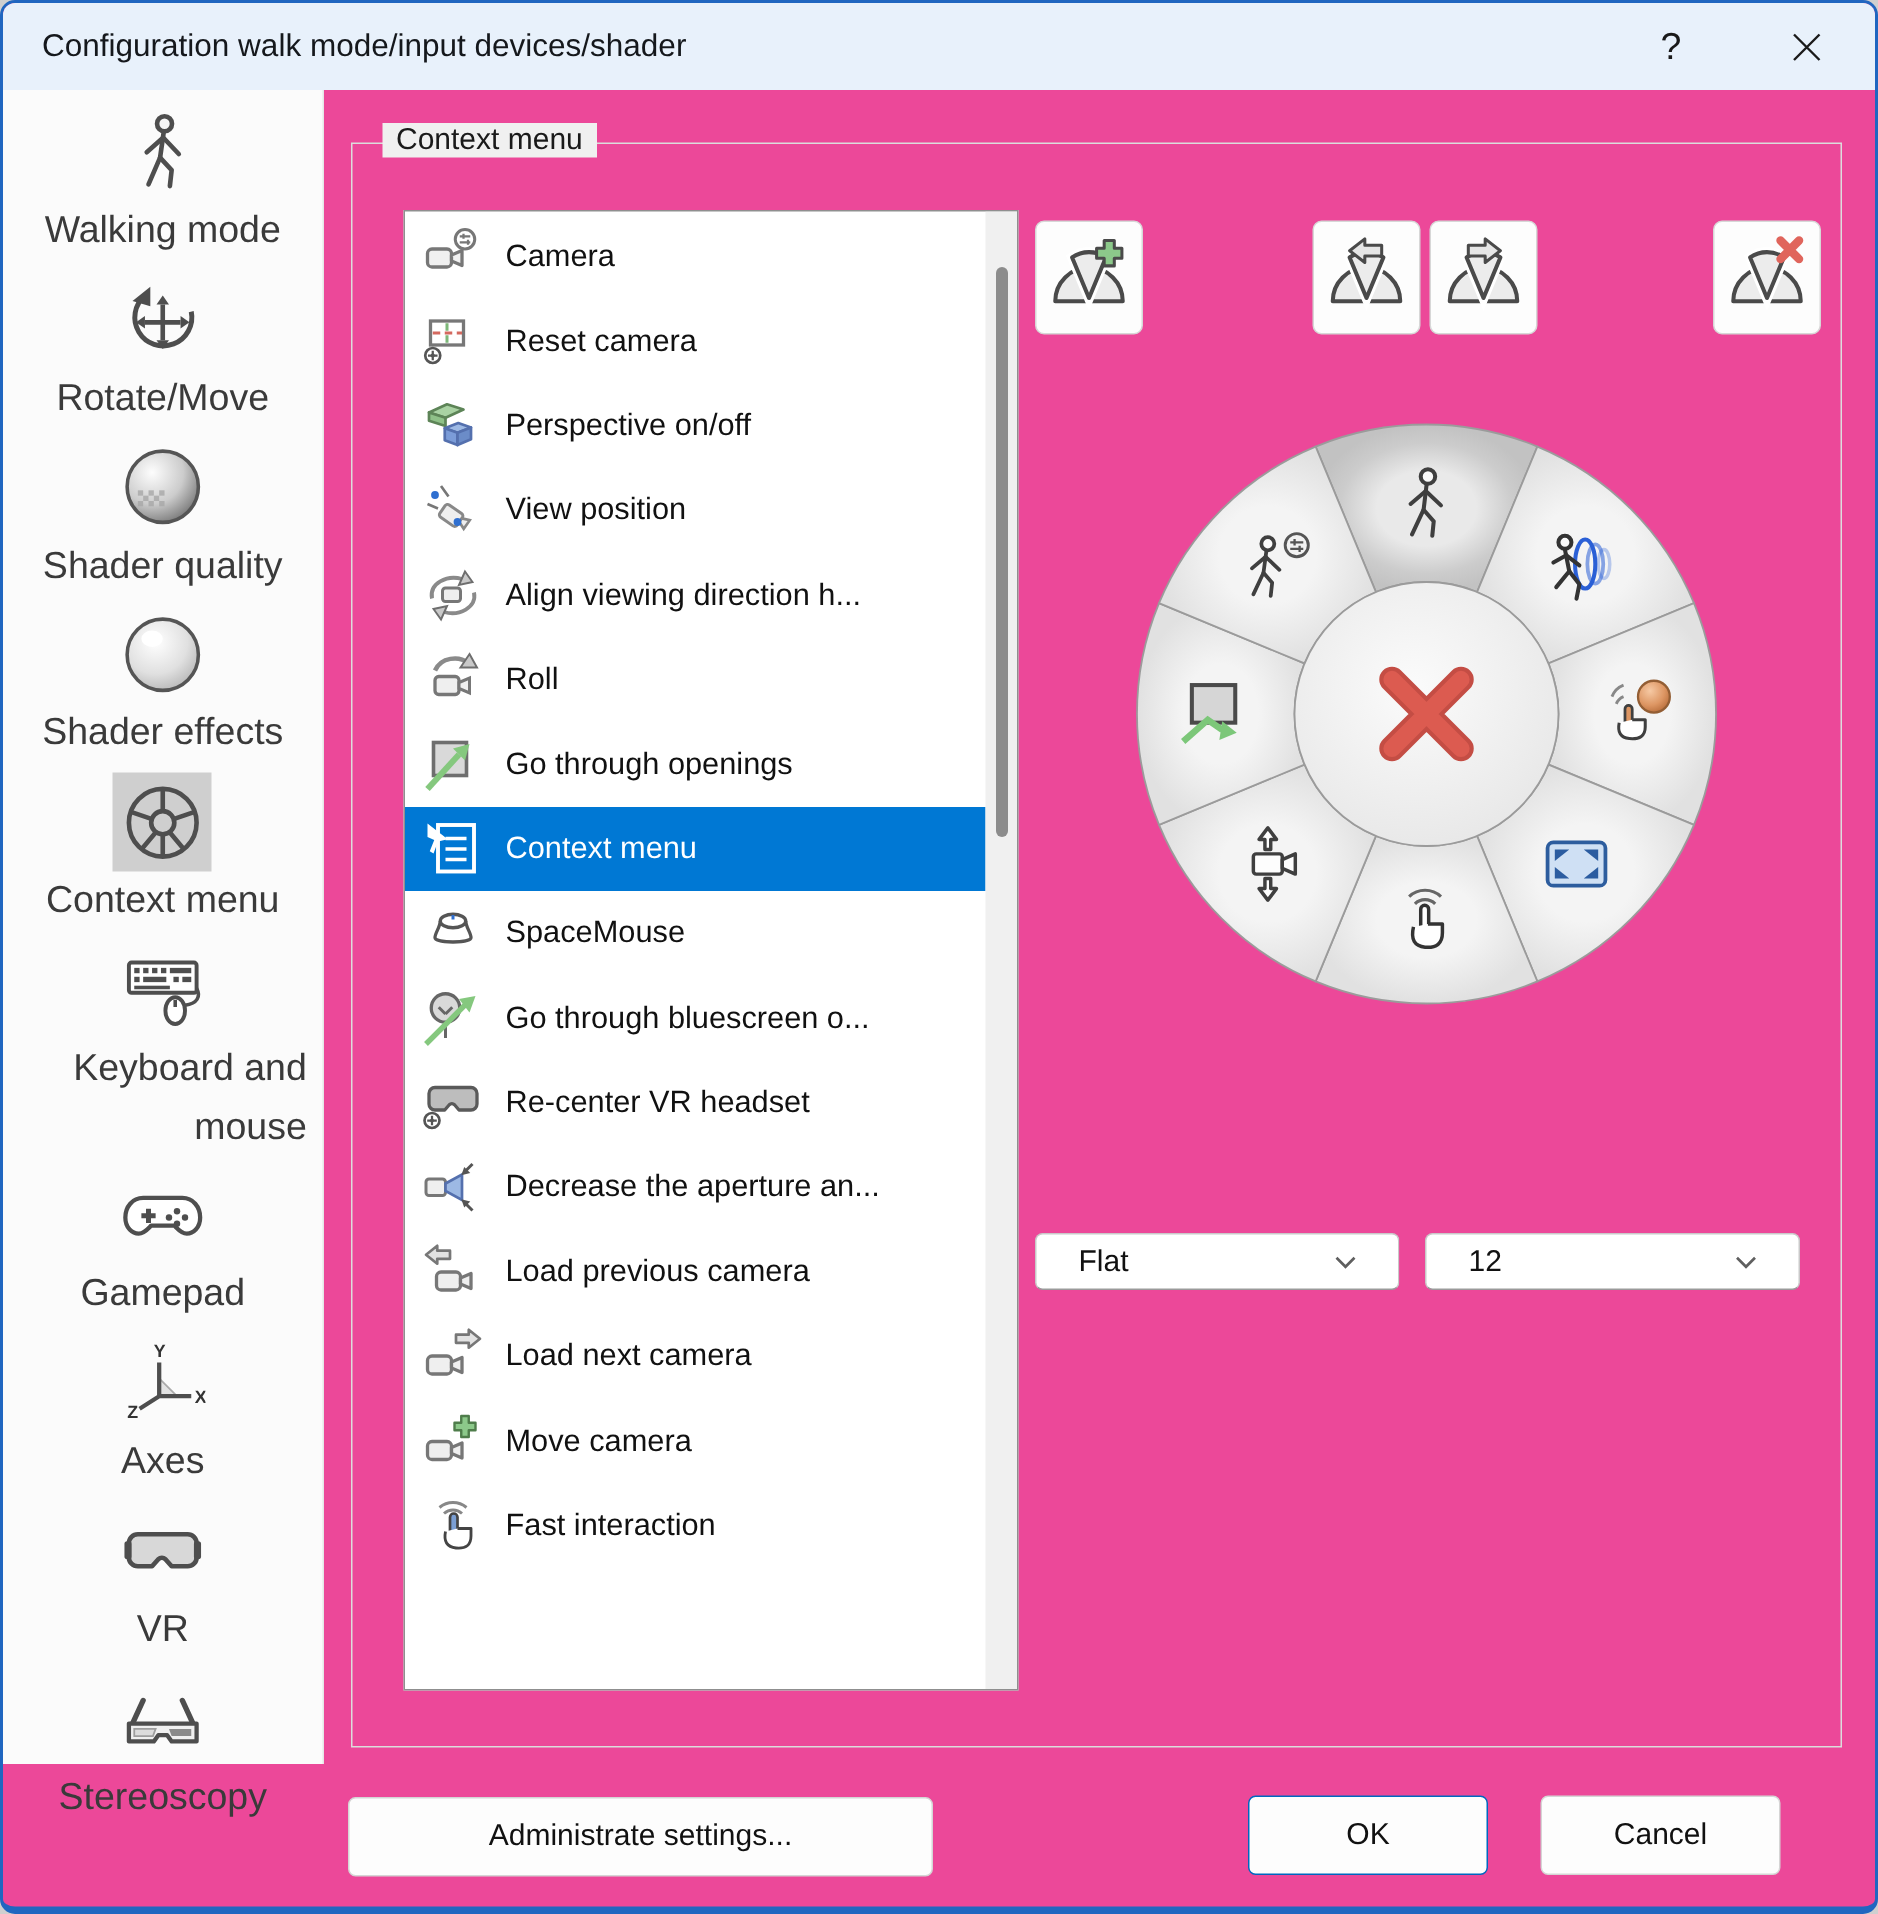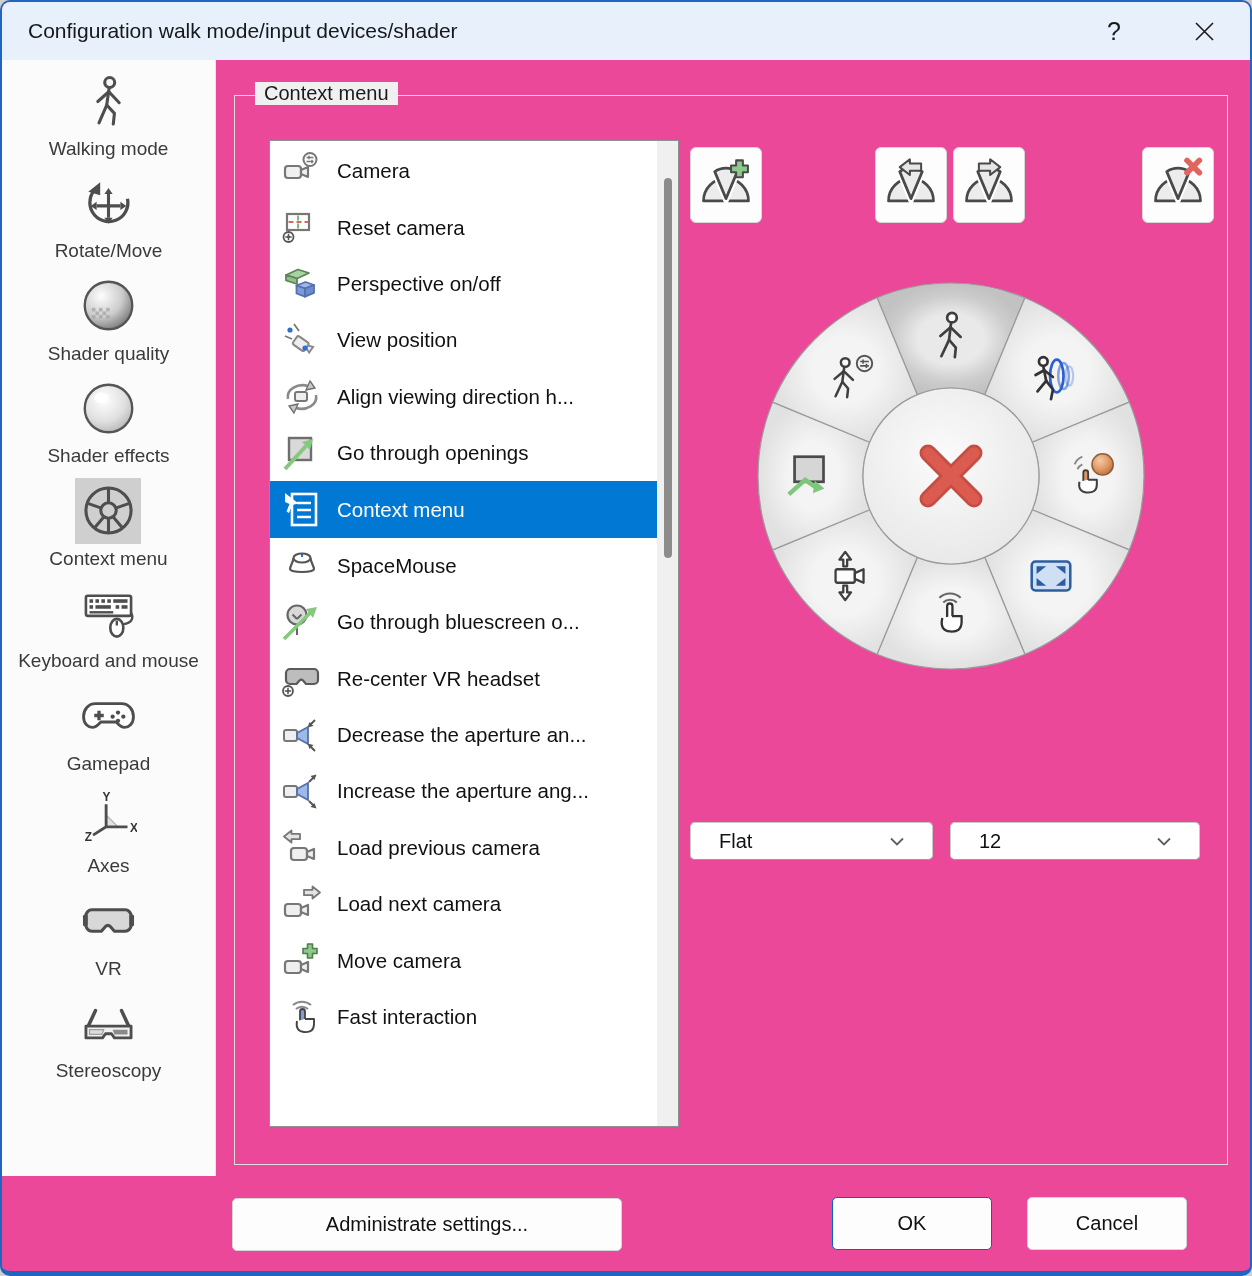"Walking mode" .side-label { font-size: 19px -> 25px }
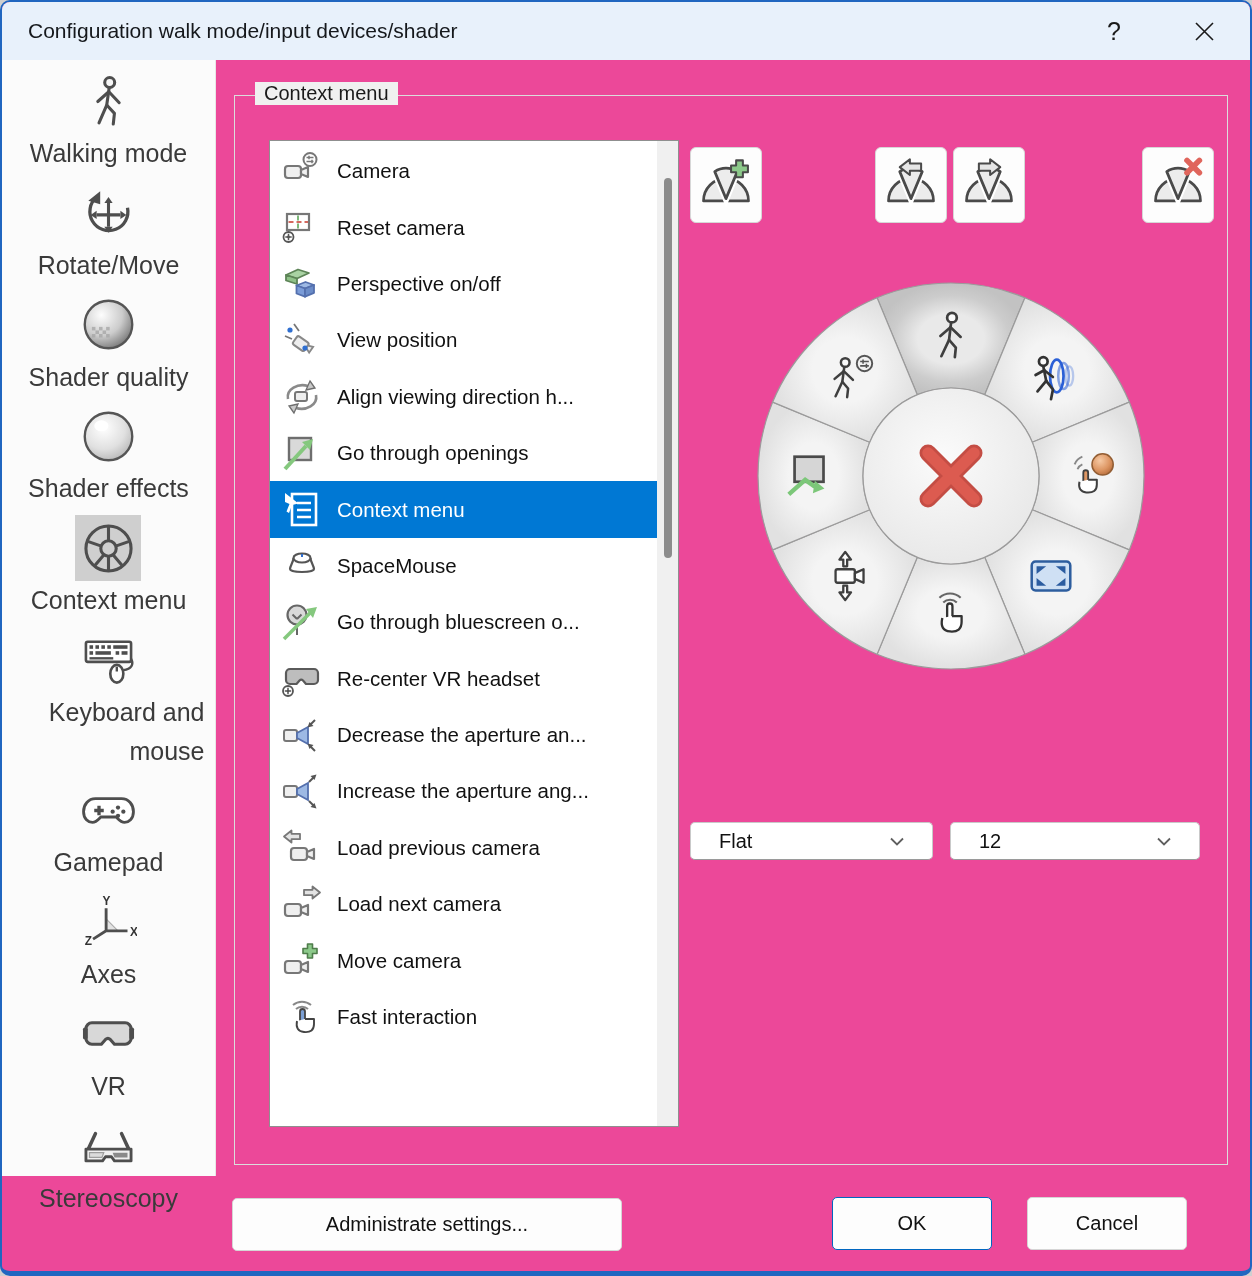"Roll" div.list-row { html: none -> <div> <span> <svg> <rect></rect> <path></path> <path></path> <polygon></polygon> </svg> </span> <span>Roll</span> </div> }
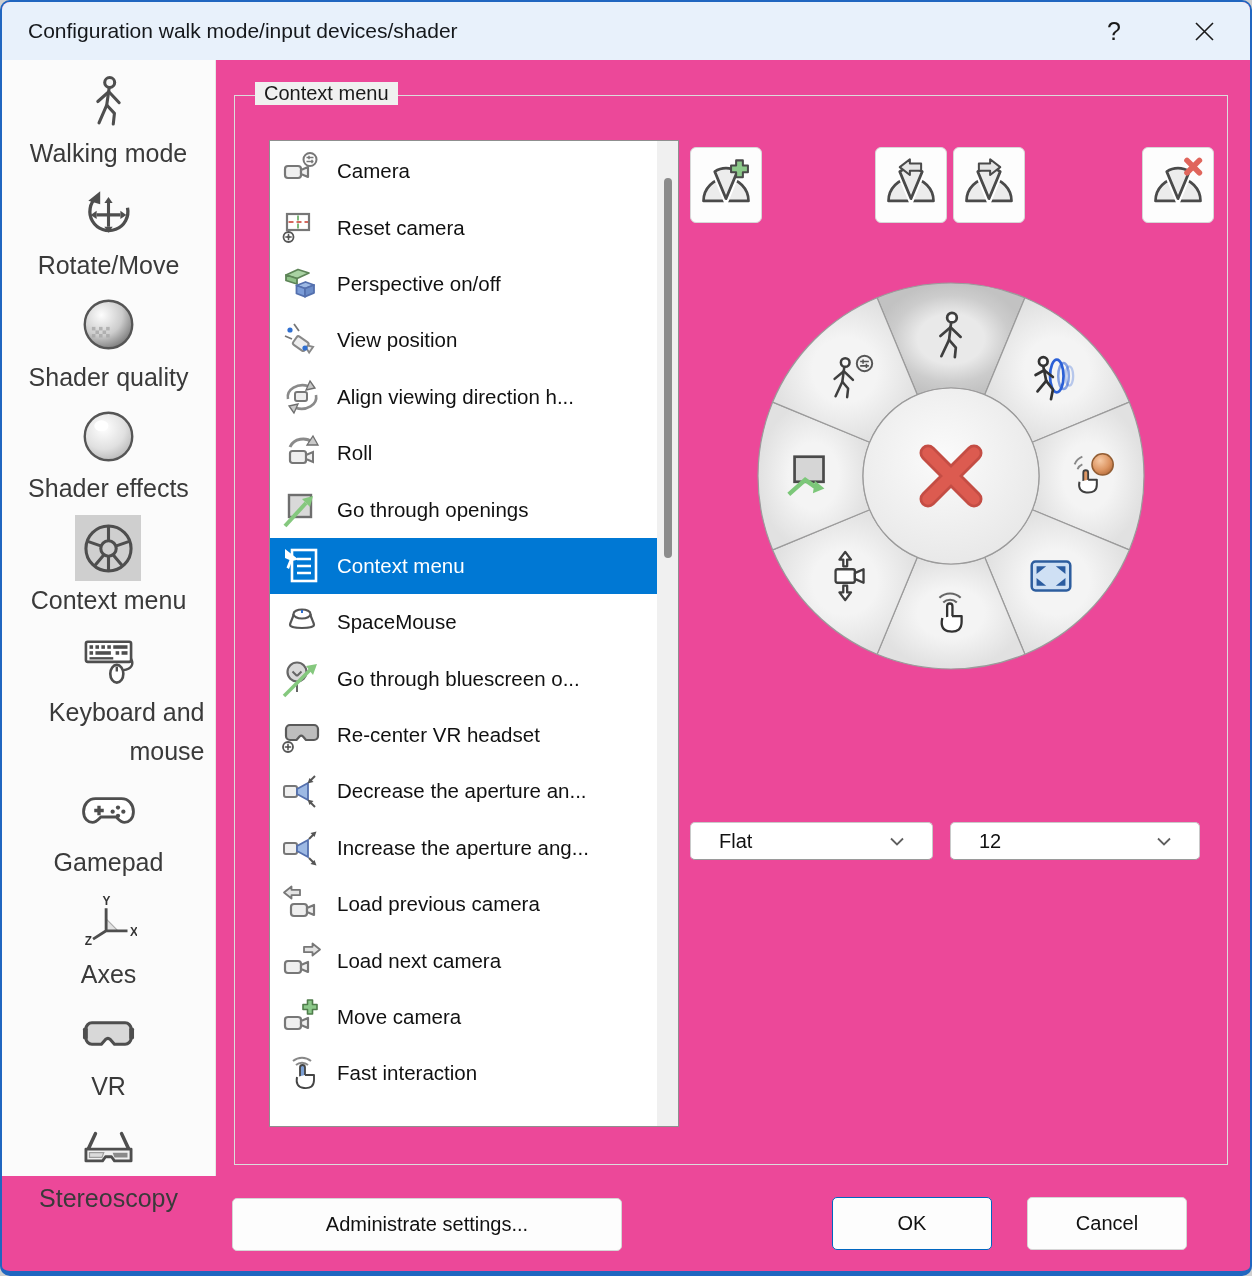"Increase the aperture ang..." div.list-row { html: <div> <span> <svg> <rect></rect> <polygon></polygon> <path></path> <polygon></polygon> <path></path> <polygon></polygon> </svg> </span> <span>Increase the aperture ang...</span> </div> -> none }
